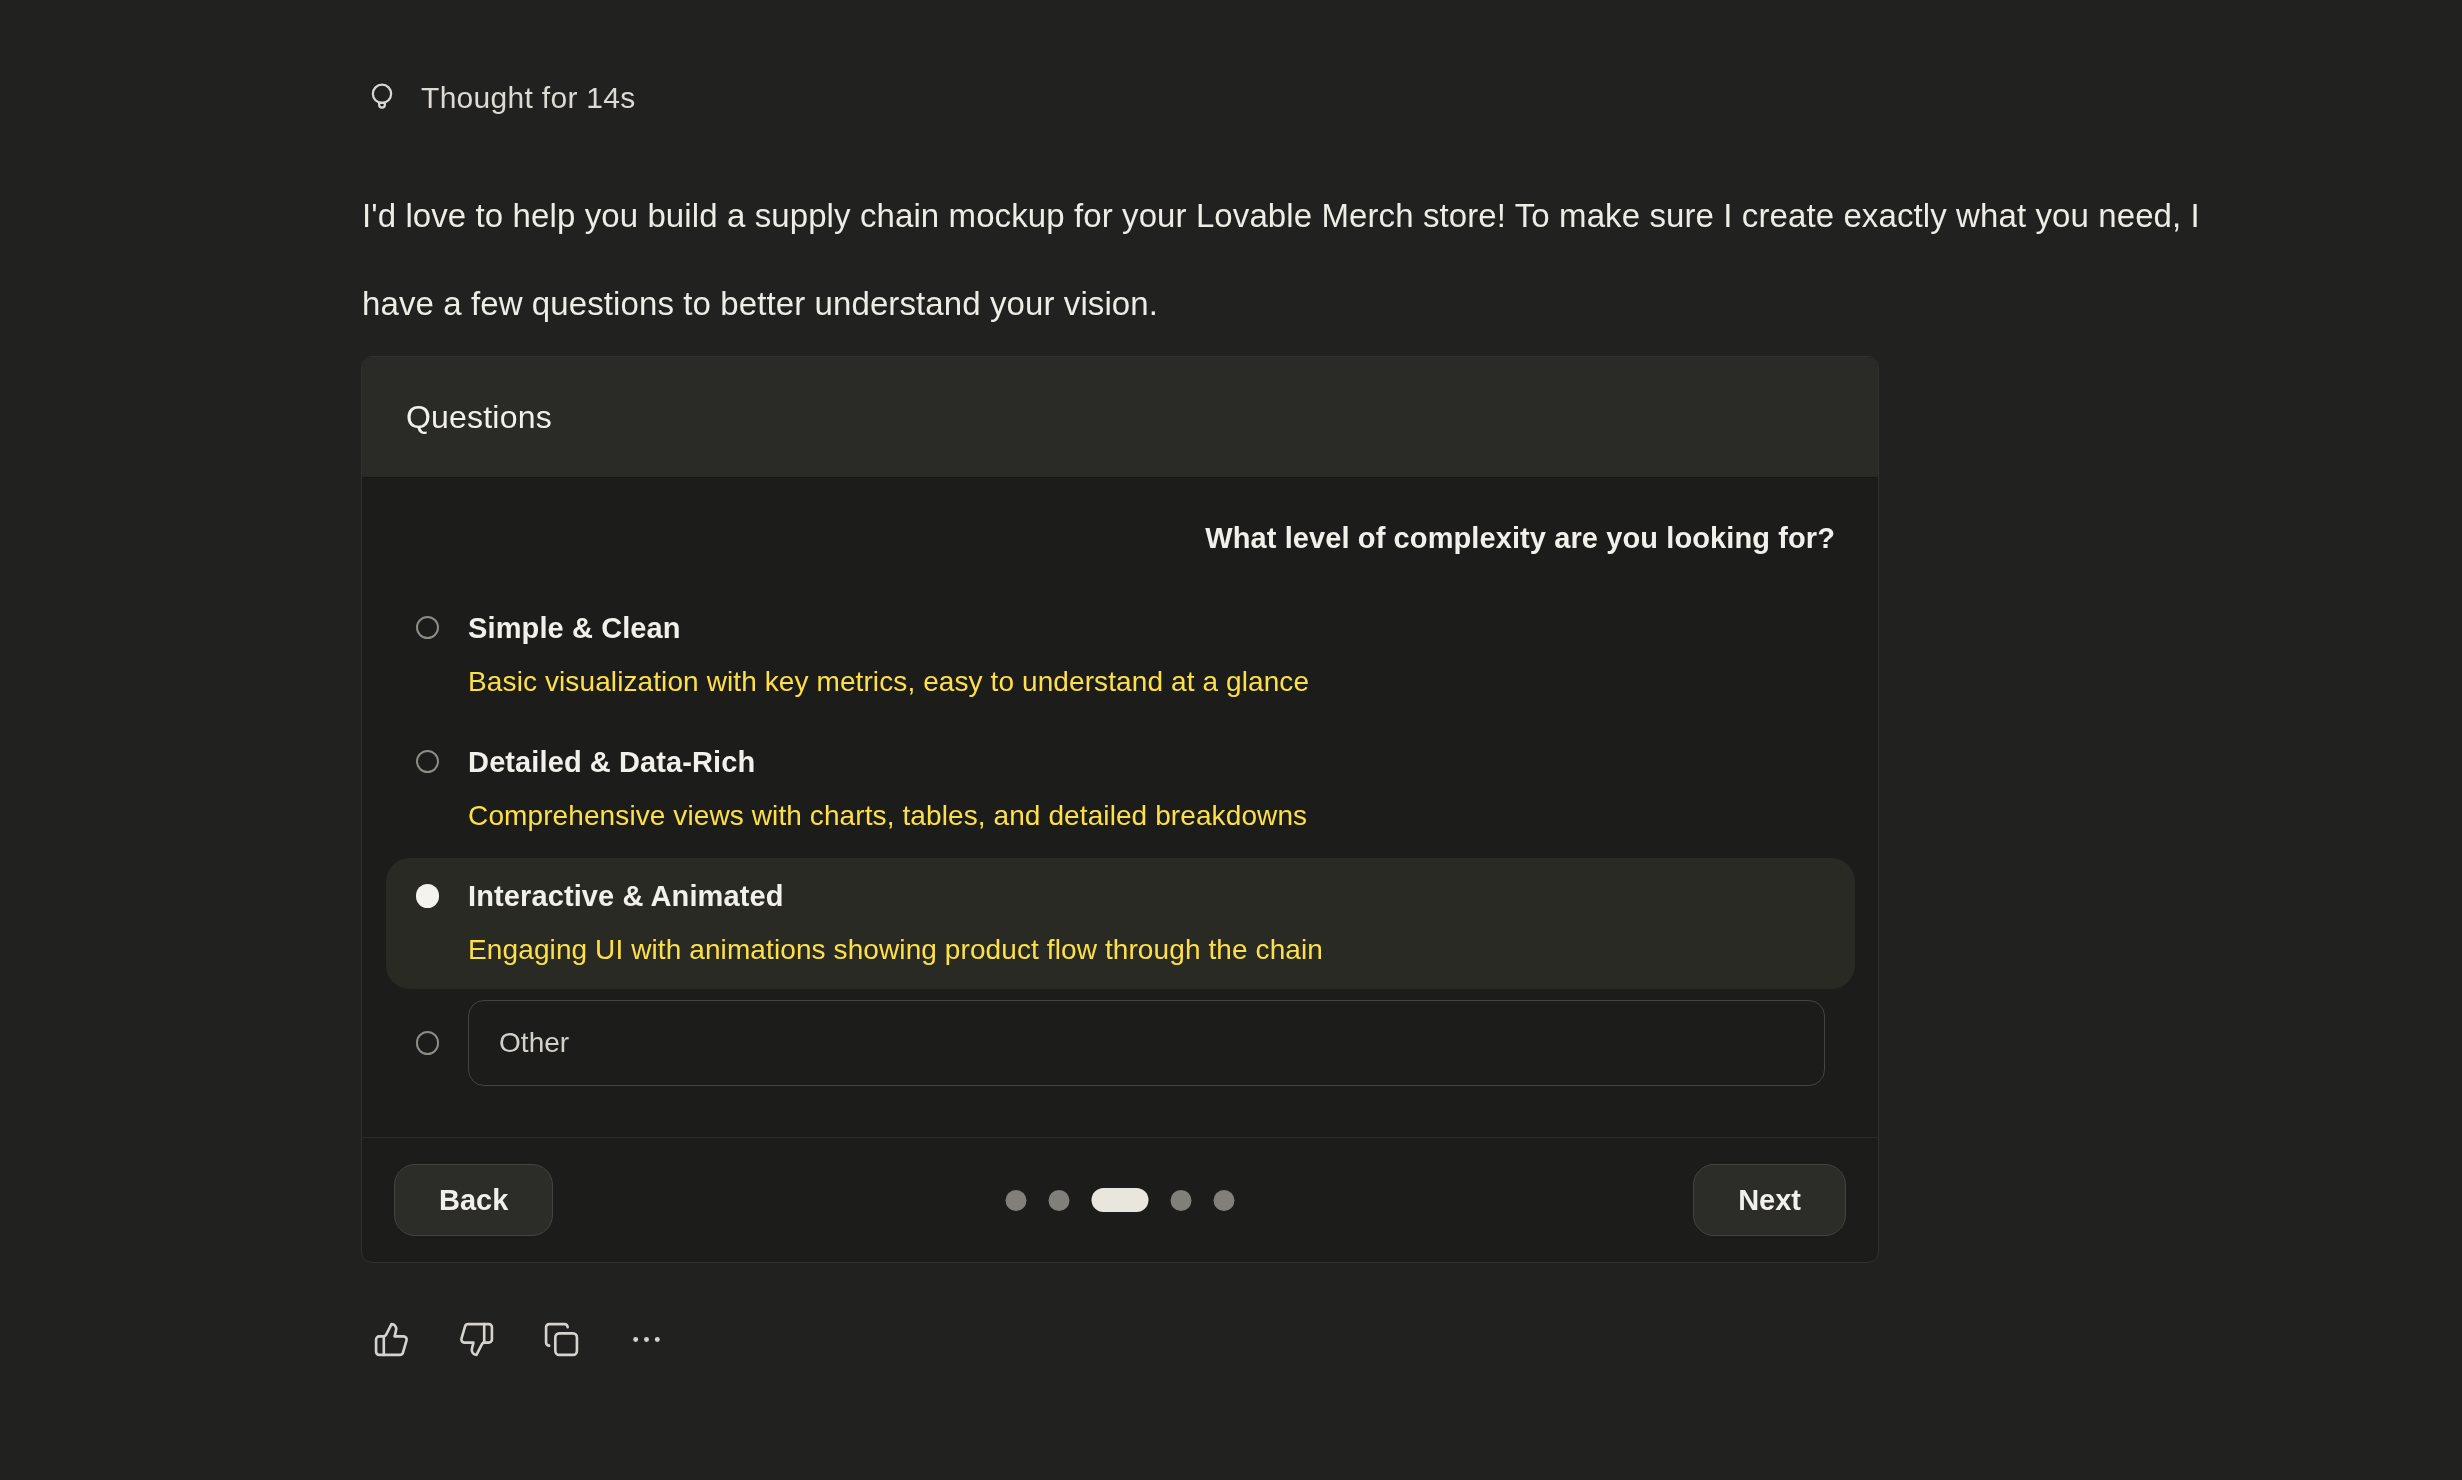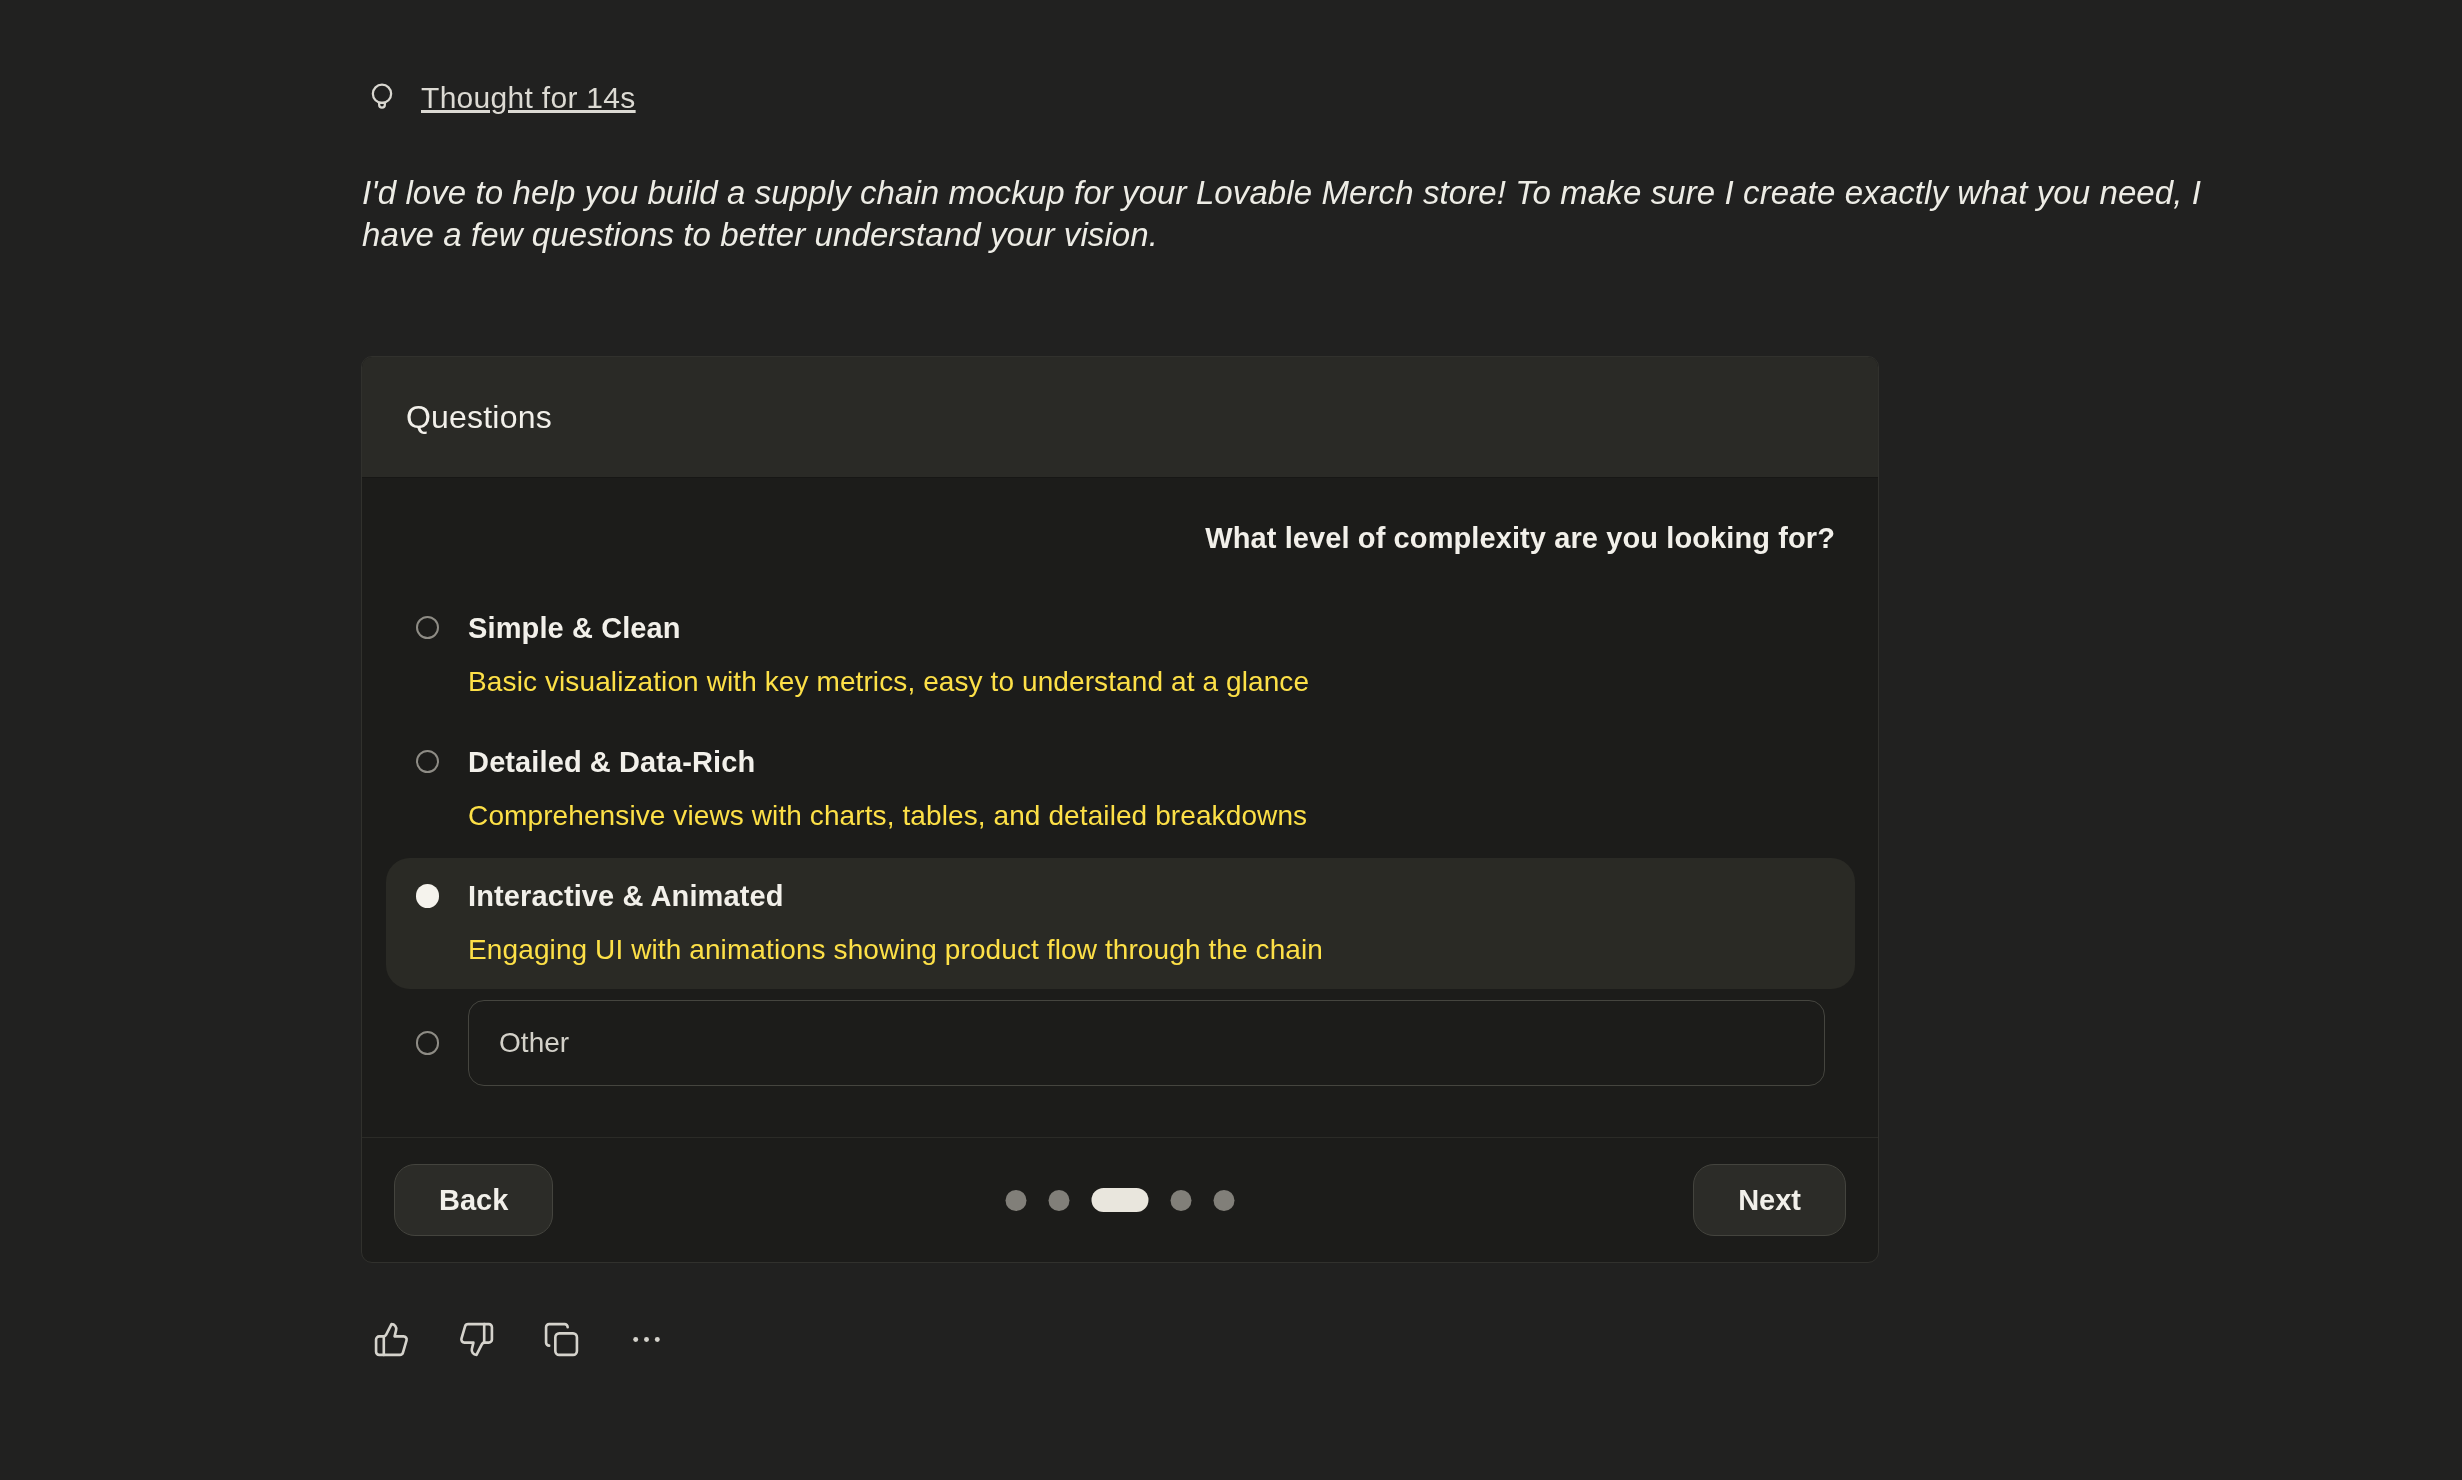"Thought for 14s" .thought-label { text-decoration: underline -> none }
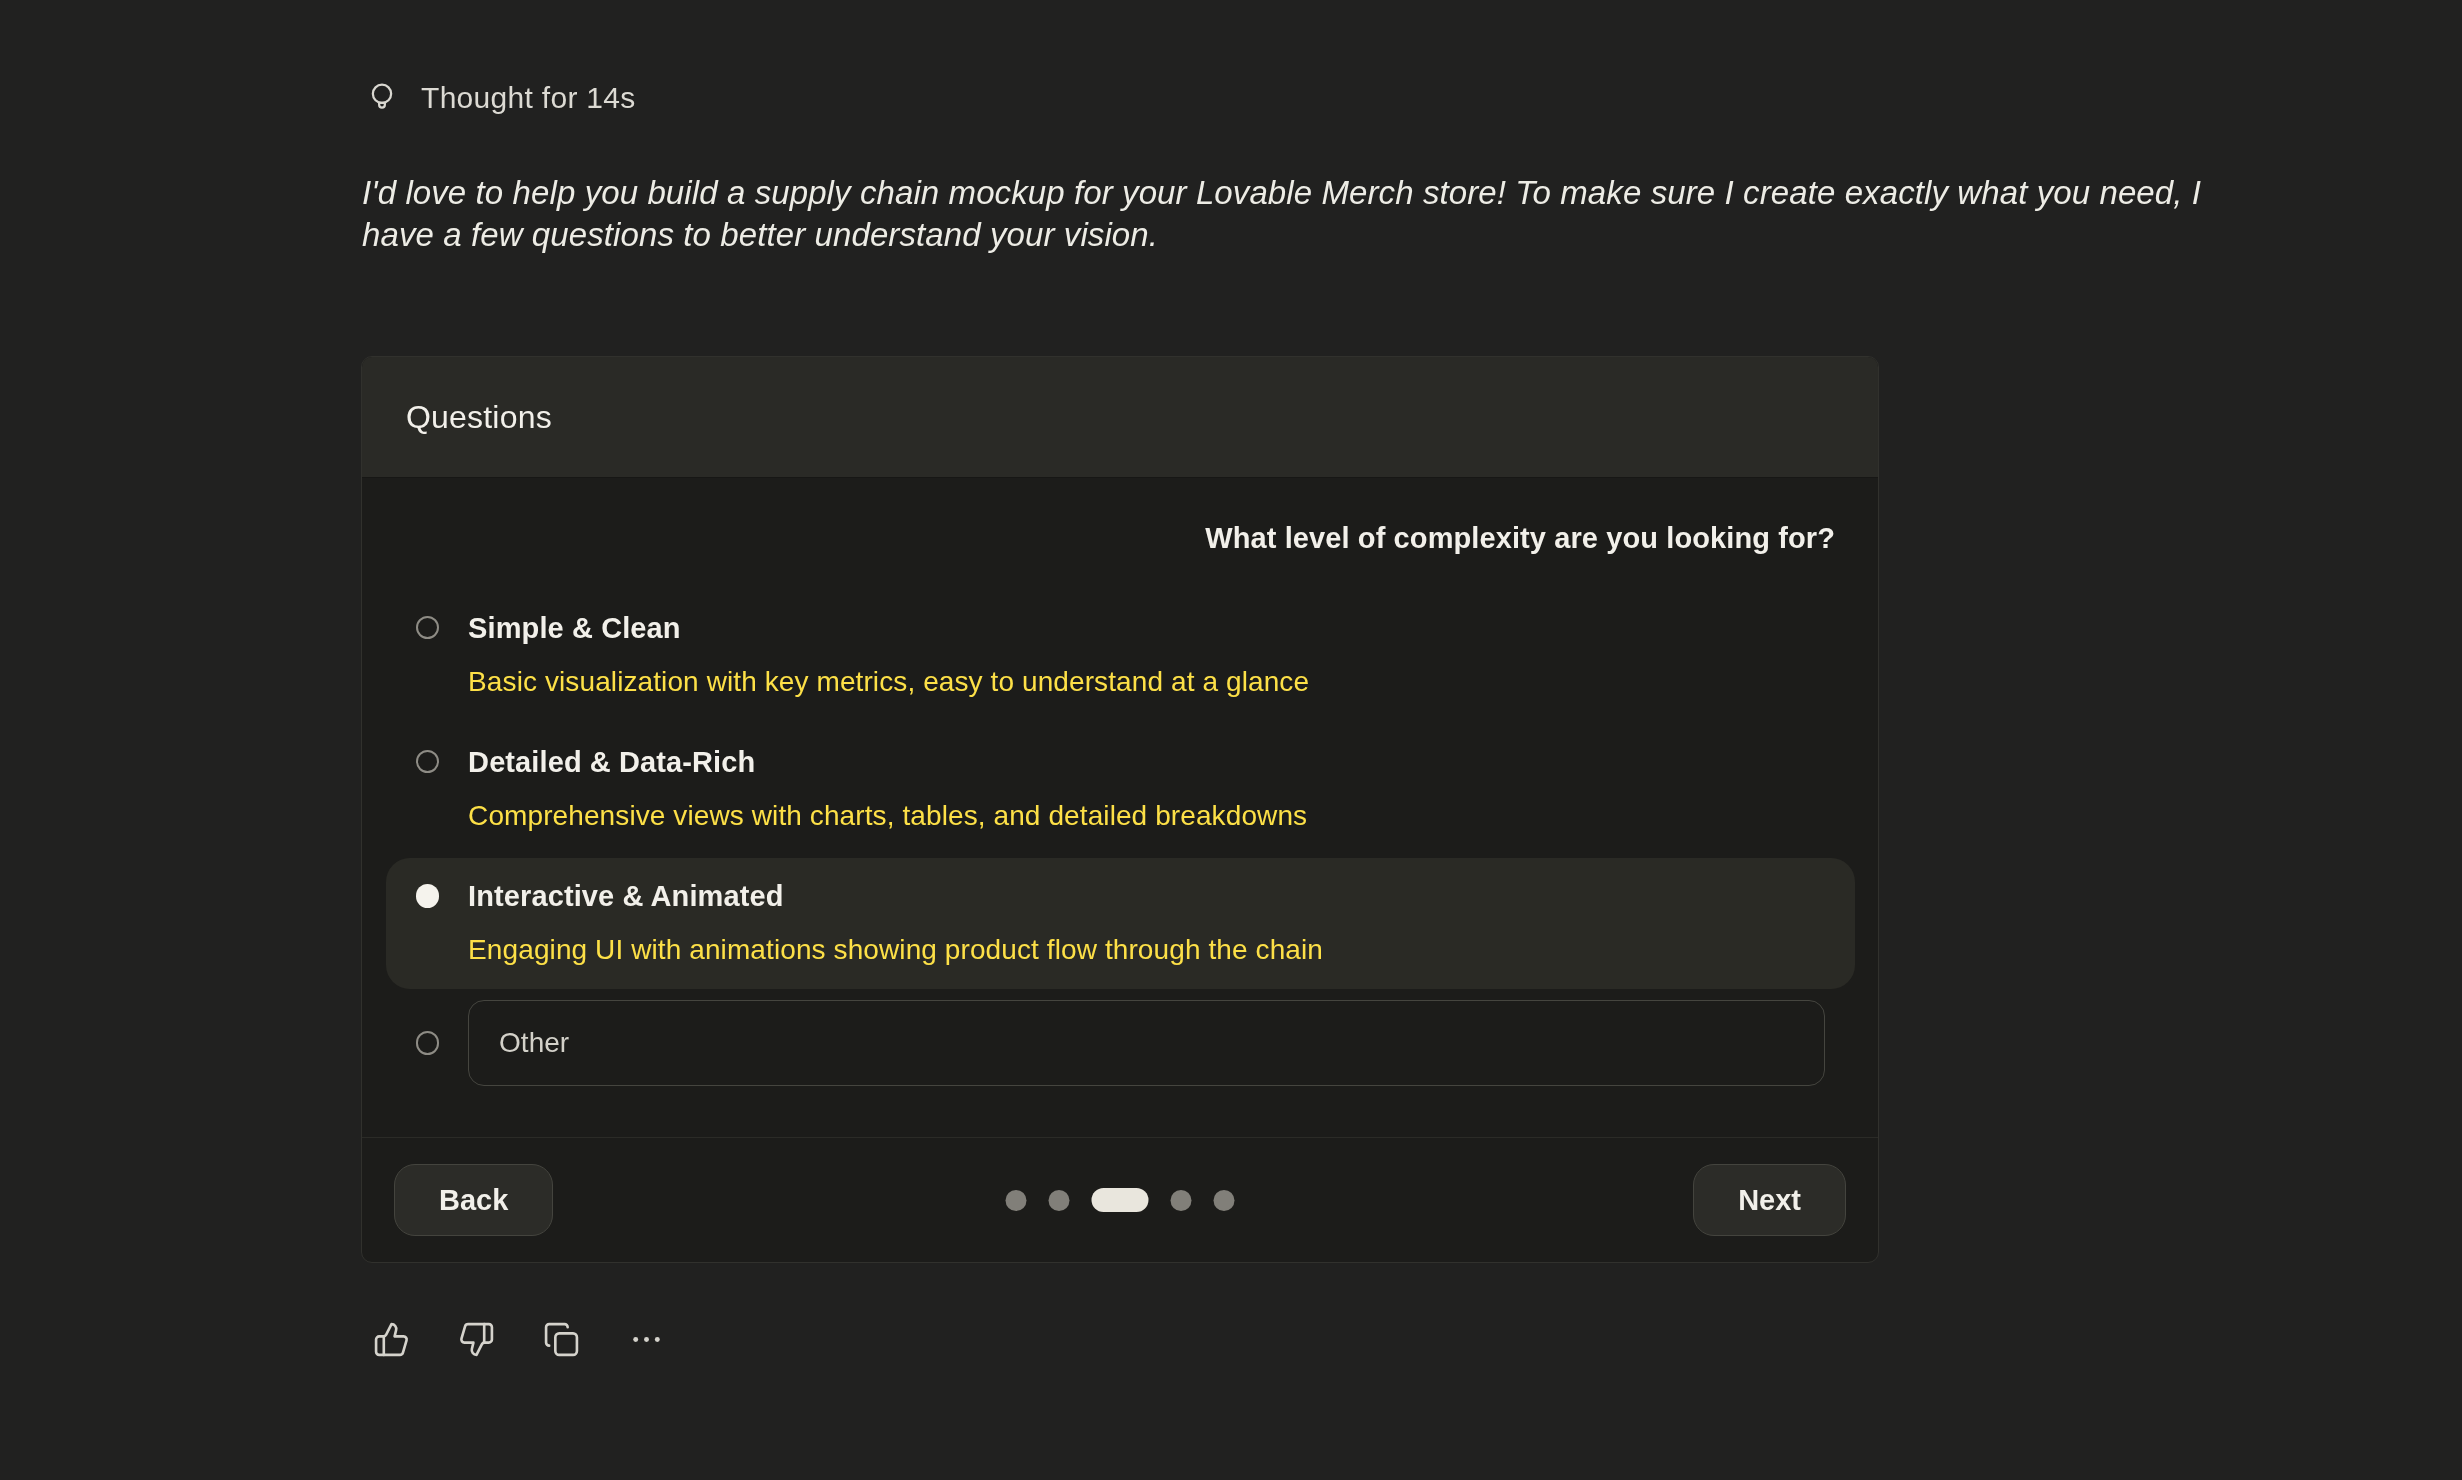"I'd love to help you" .message { font-style: italic -> none; line-height: 42px -> 88px }
